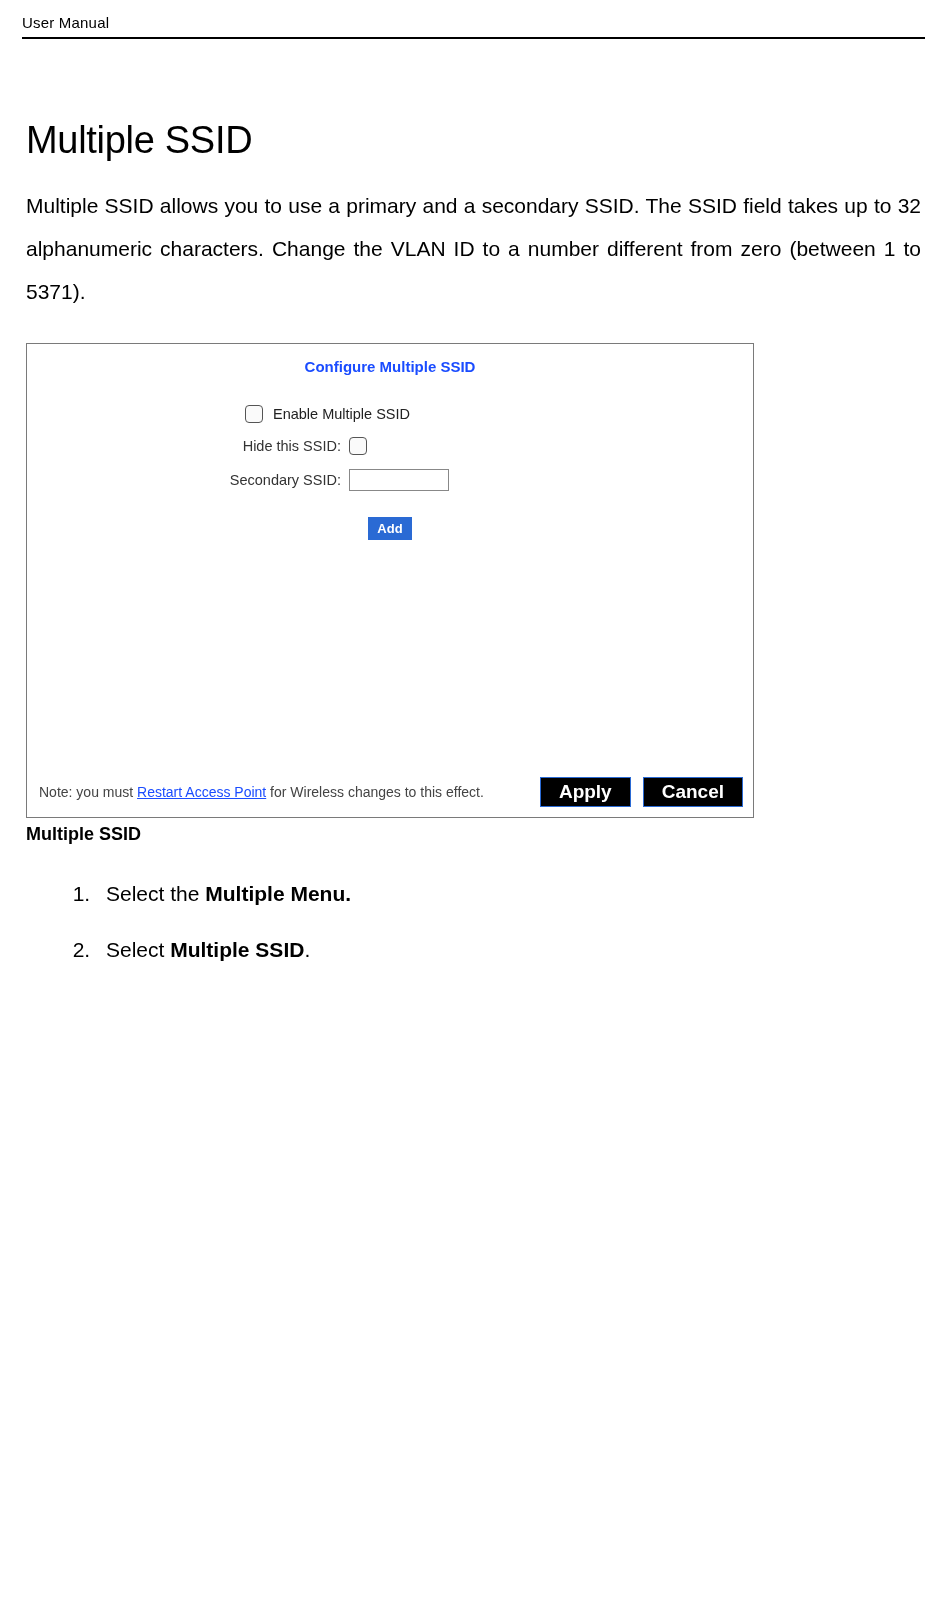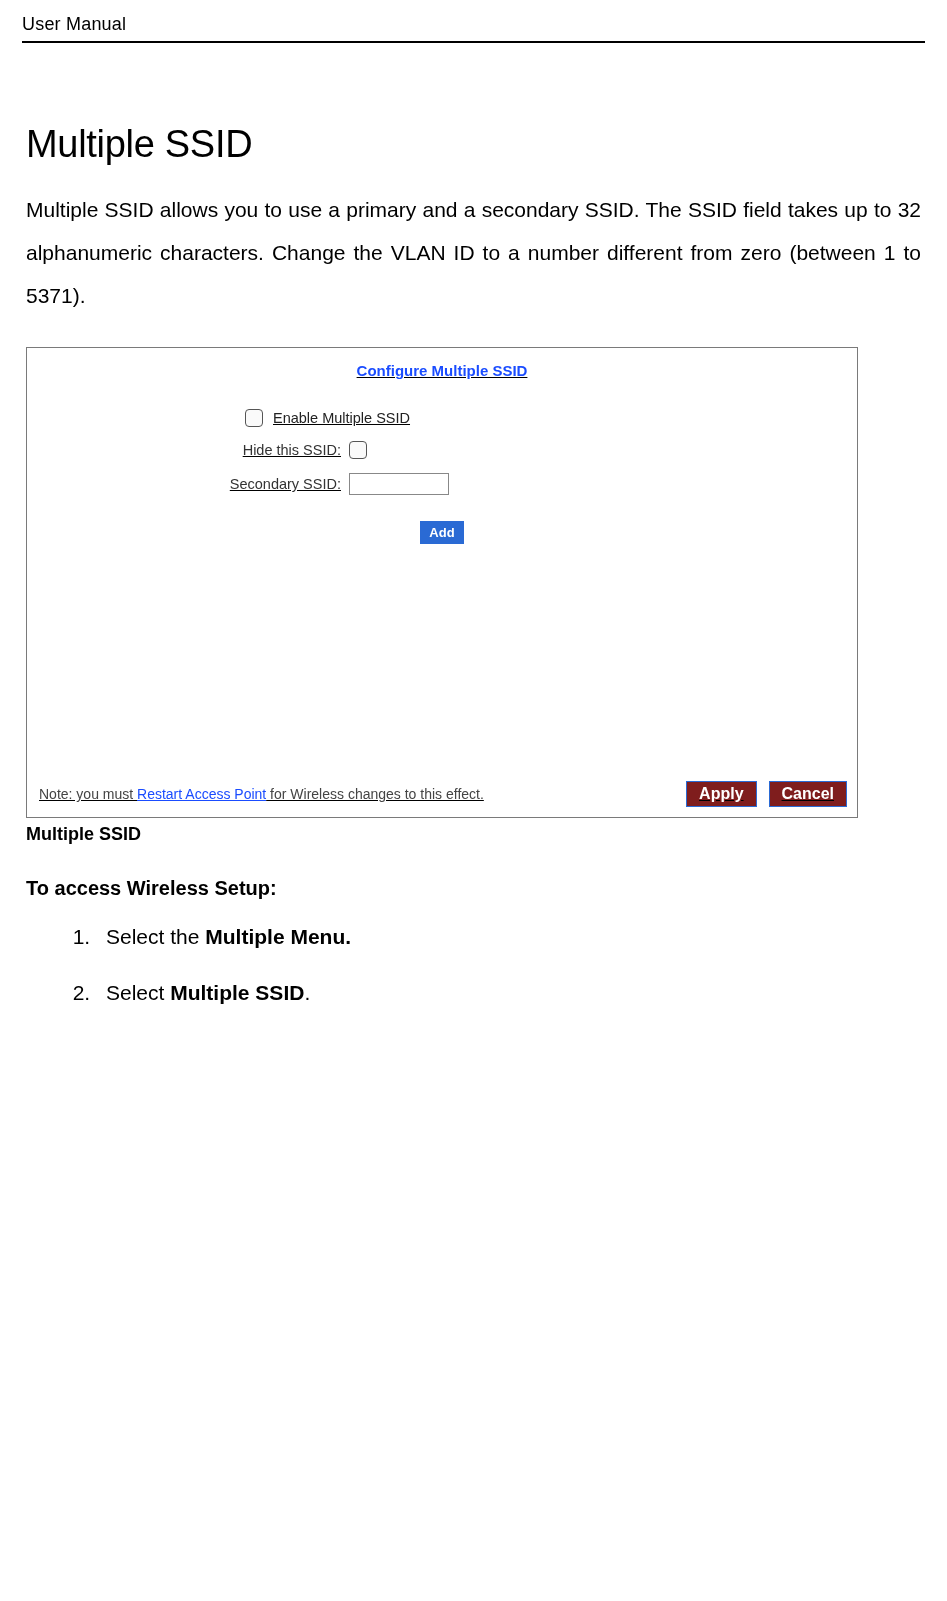"User Manual" .top-header { font-size: 18px -> 15px }
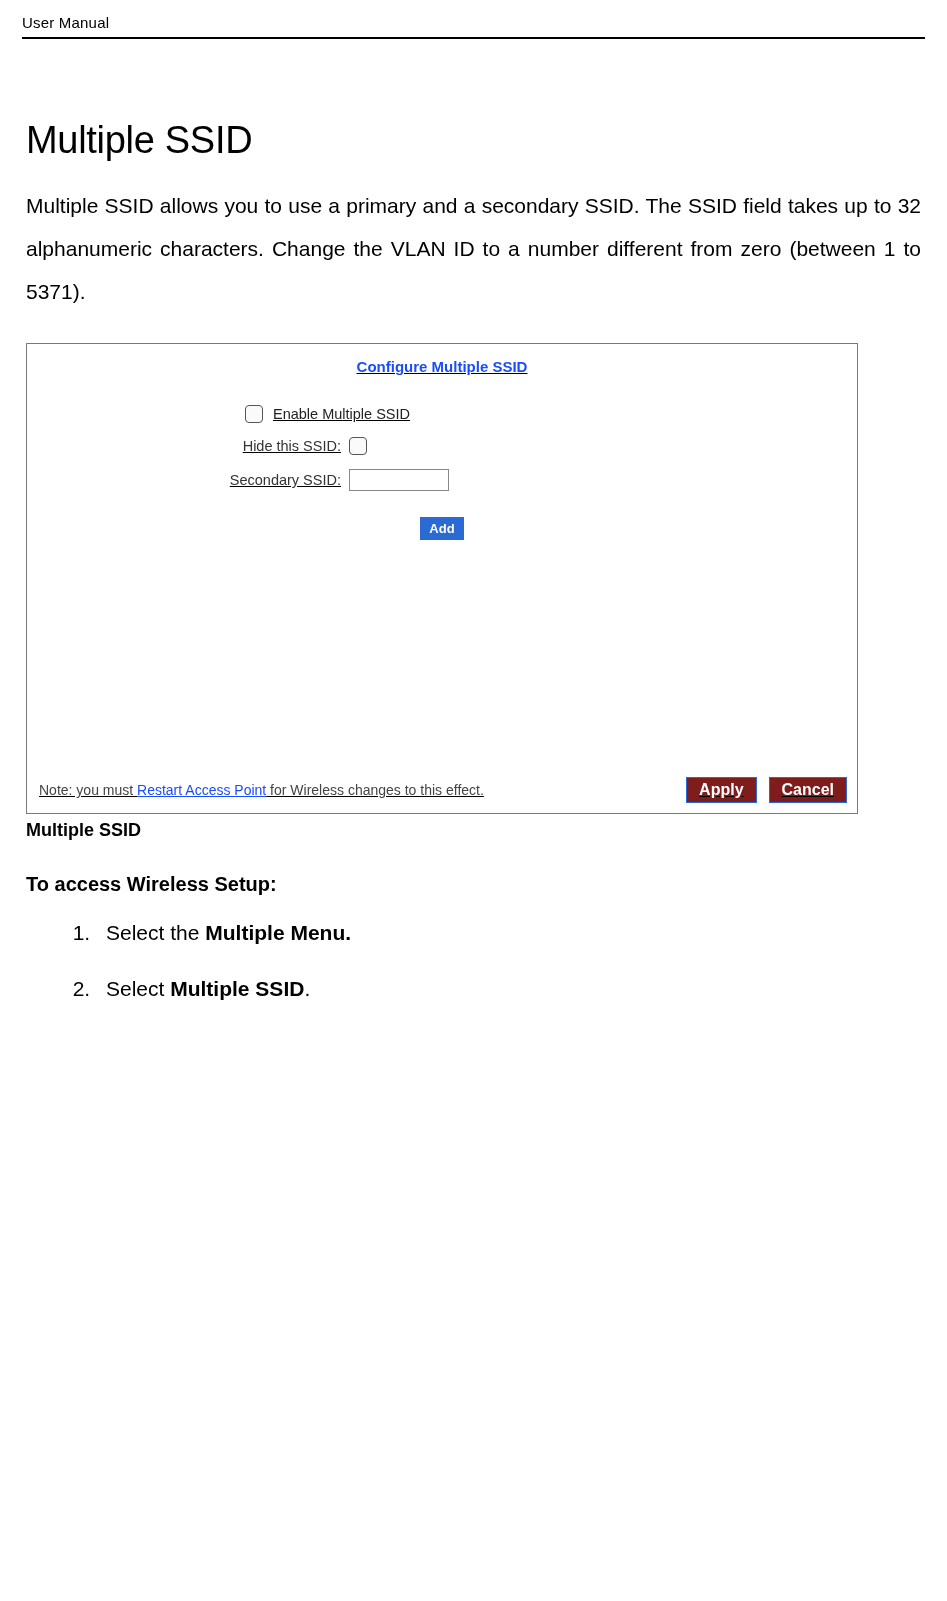"Configure Multiple SSID" .screenshot-frame { text-decoration: underline -> none; width: 832px -> 728px }
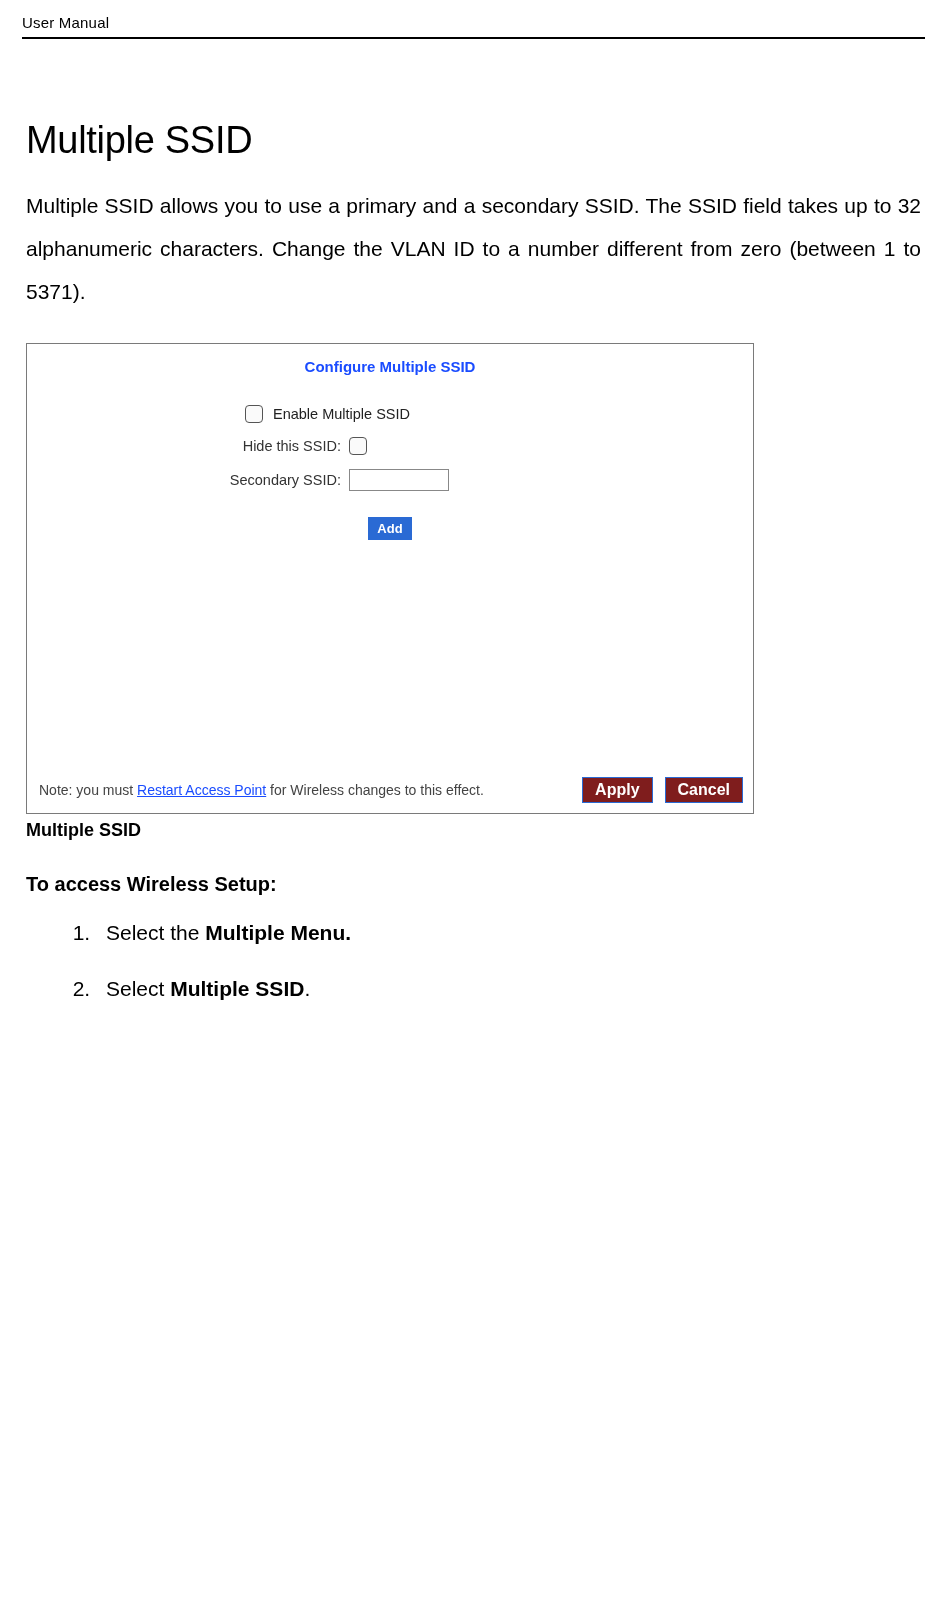"Apply" .ss-btn-apply, .ss-btn-cancel { background: #7f1d1d -> #000000; font-size: 16px -> 19px; padding: 3px 12px -> 3px 18px }
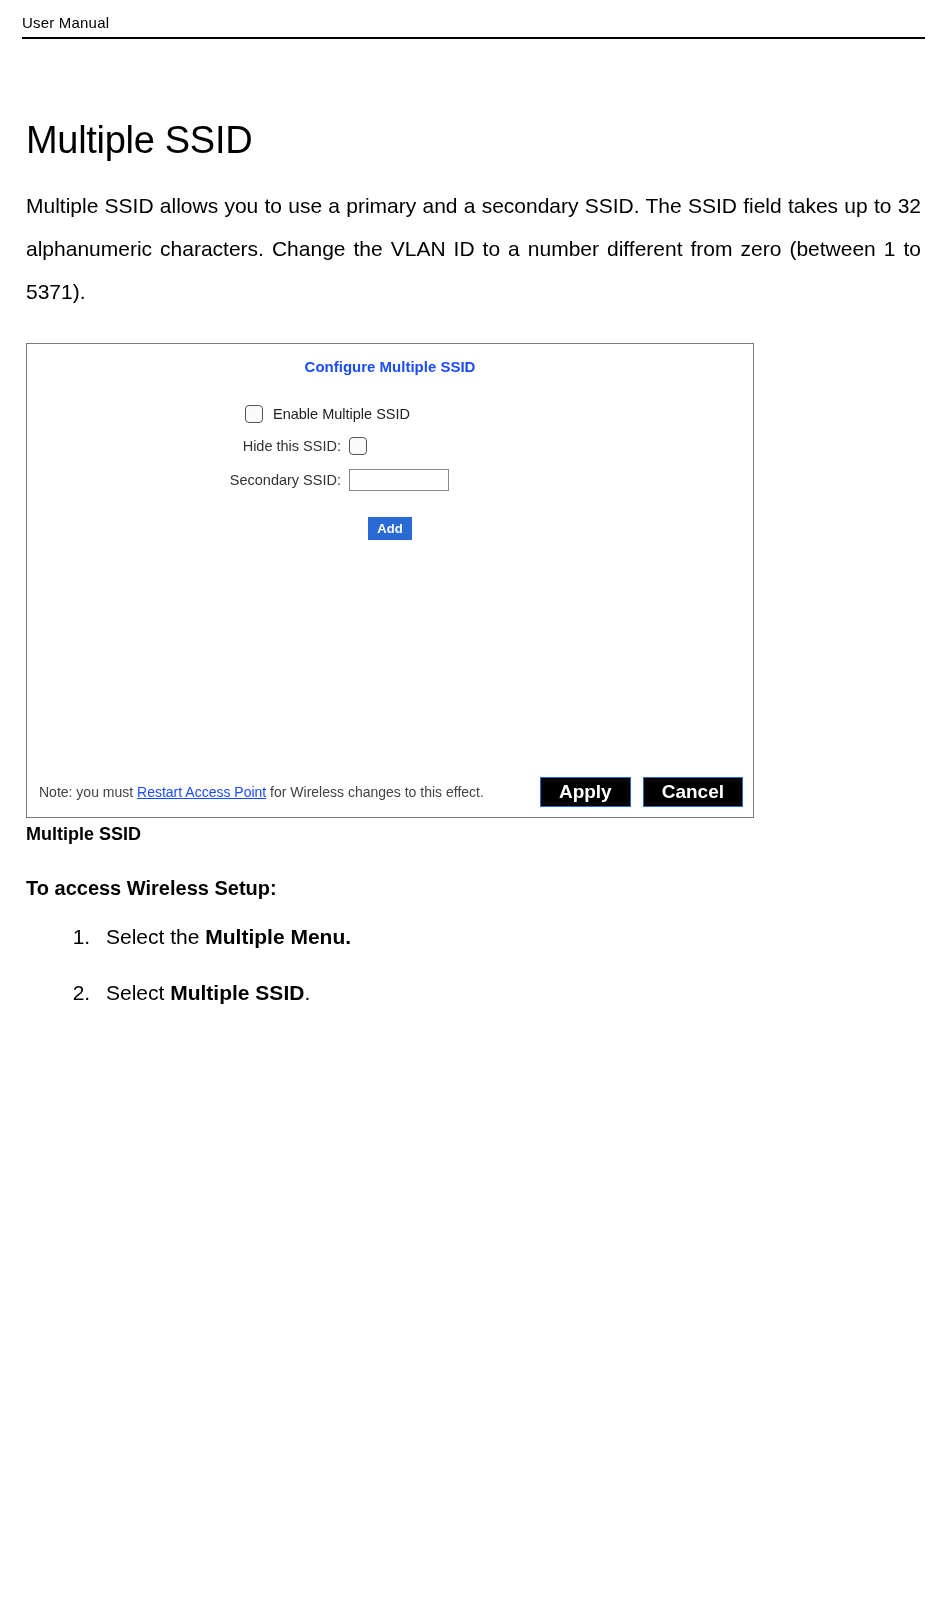"To access Wireless Setup:" div.subheading { html: <div>To access Wireless Setup:</div> -> none }
